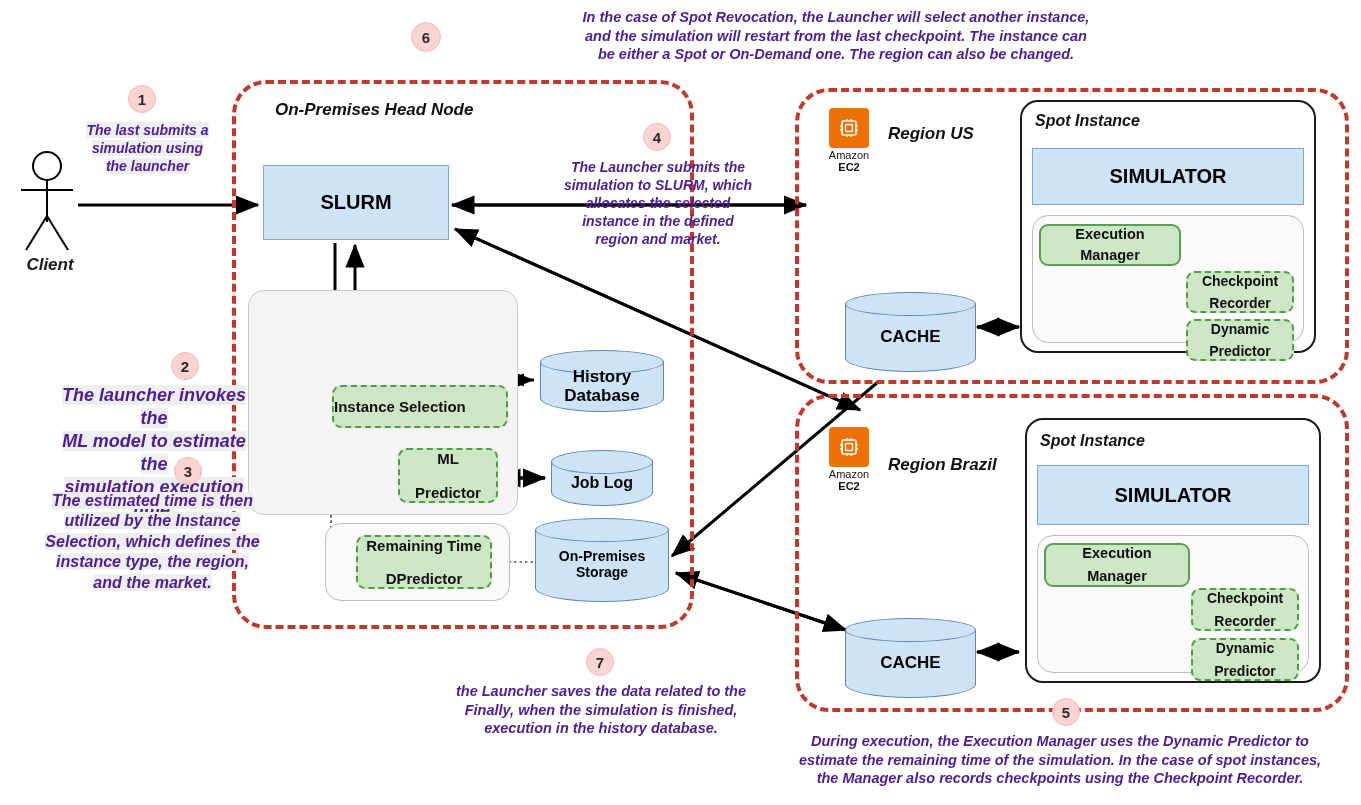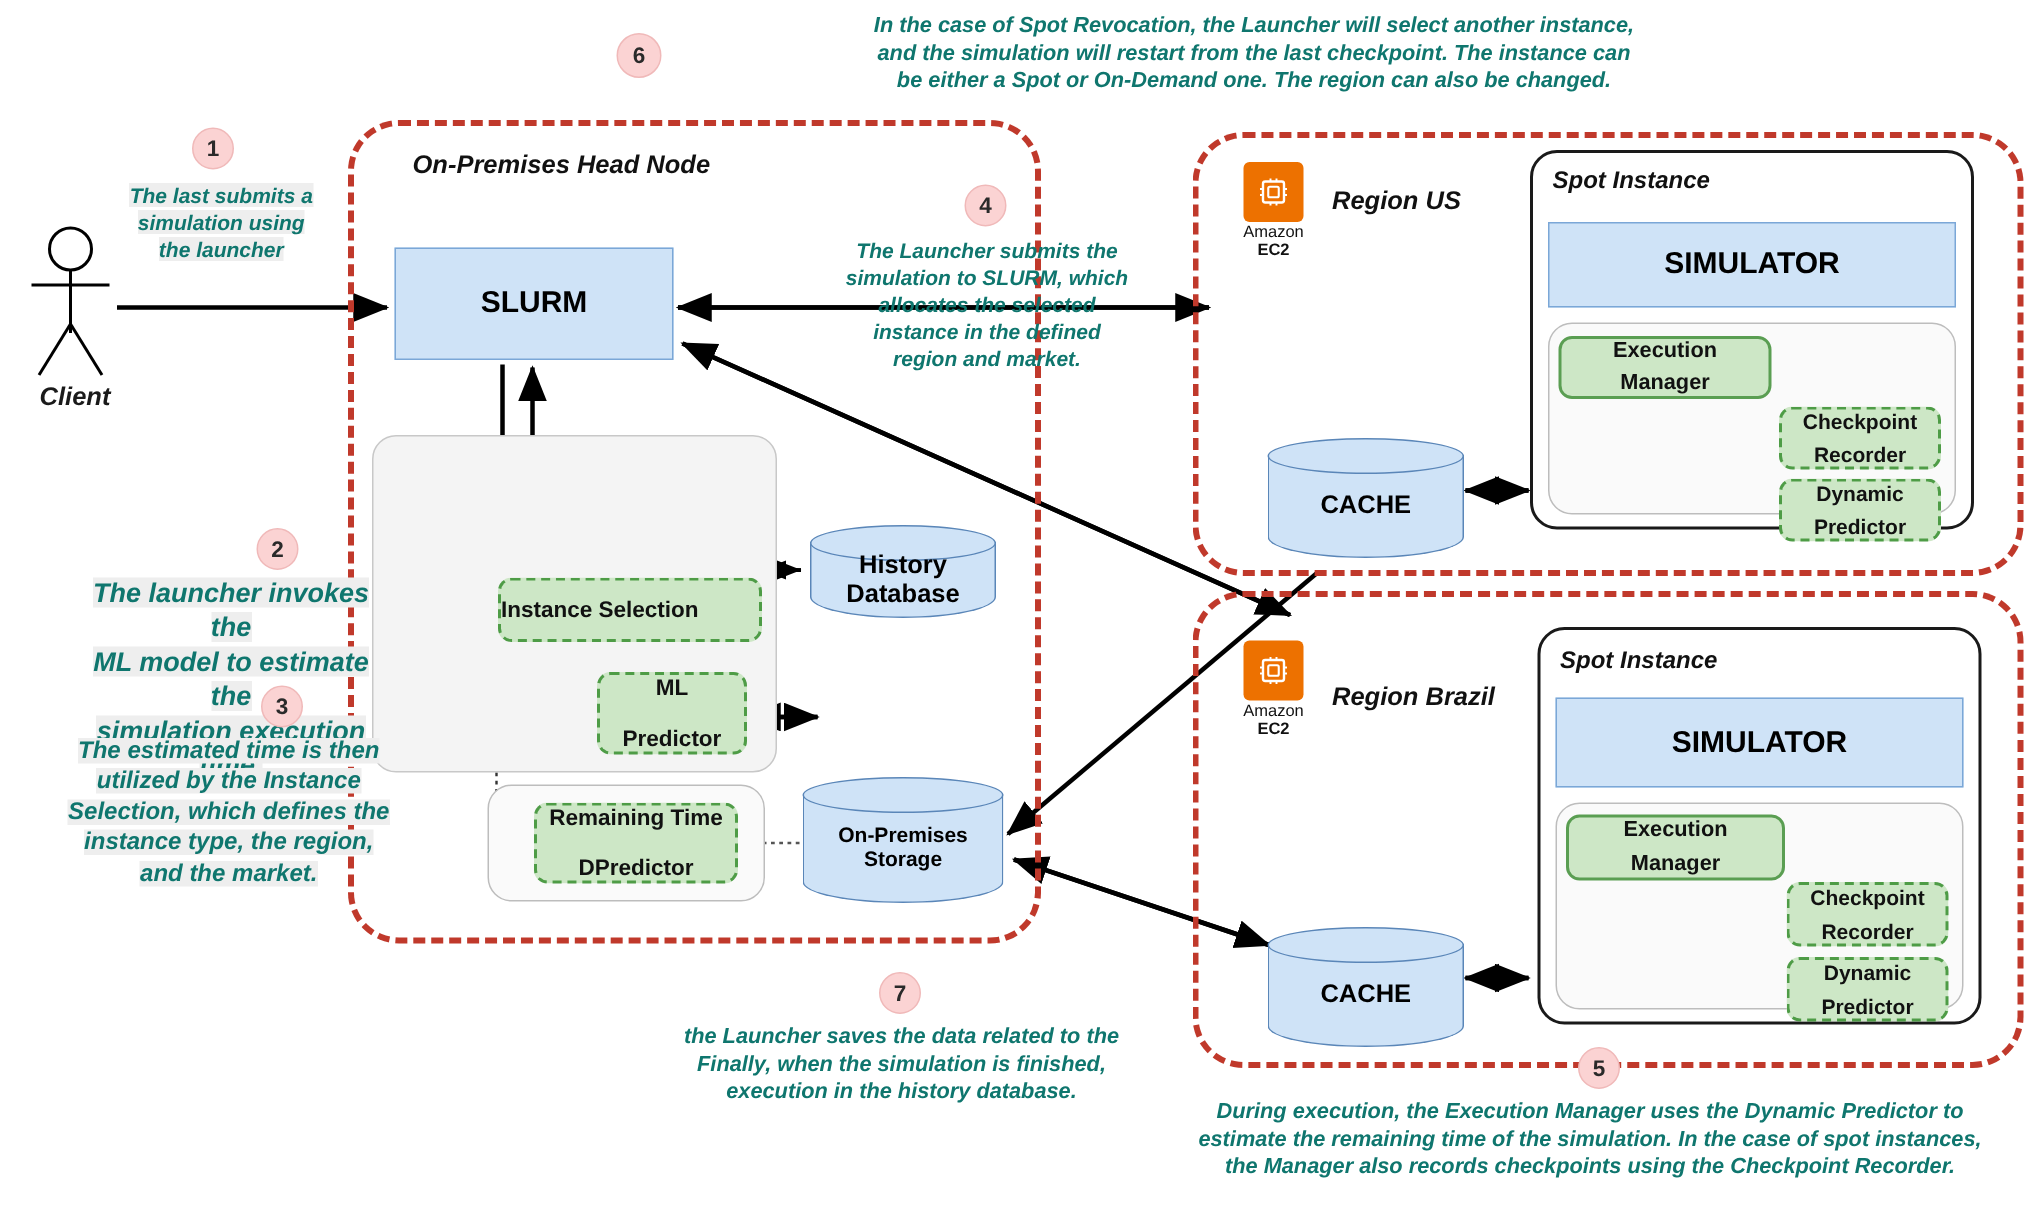"In the case of Spot" .note { color: #0f766e -> #4c1d95 }
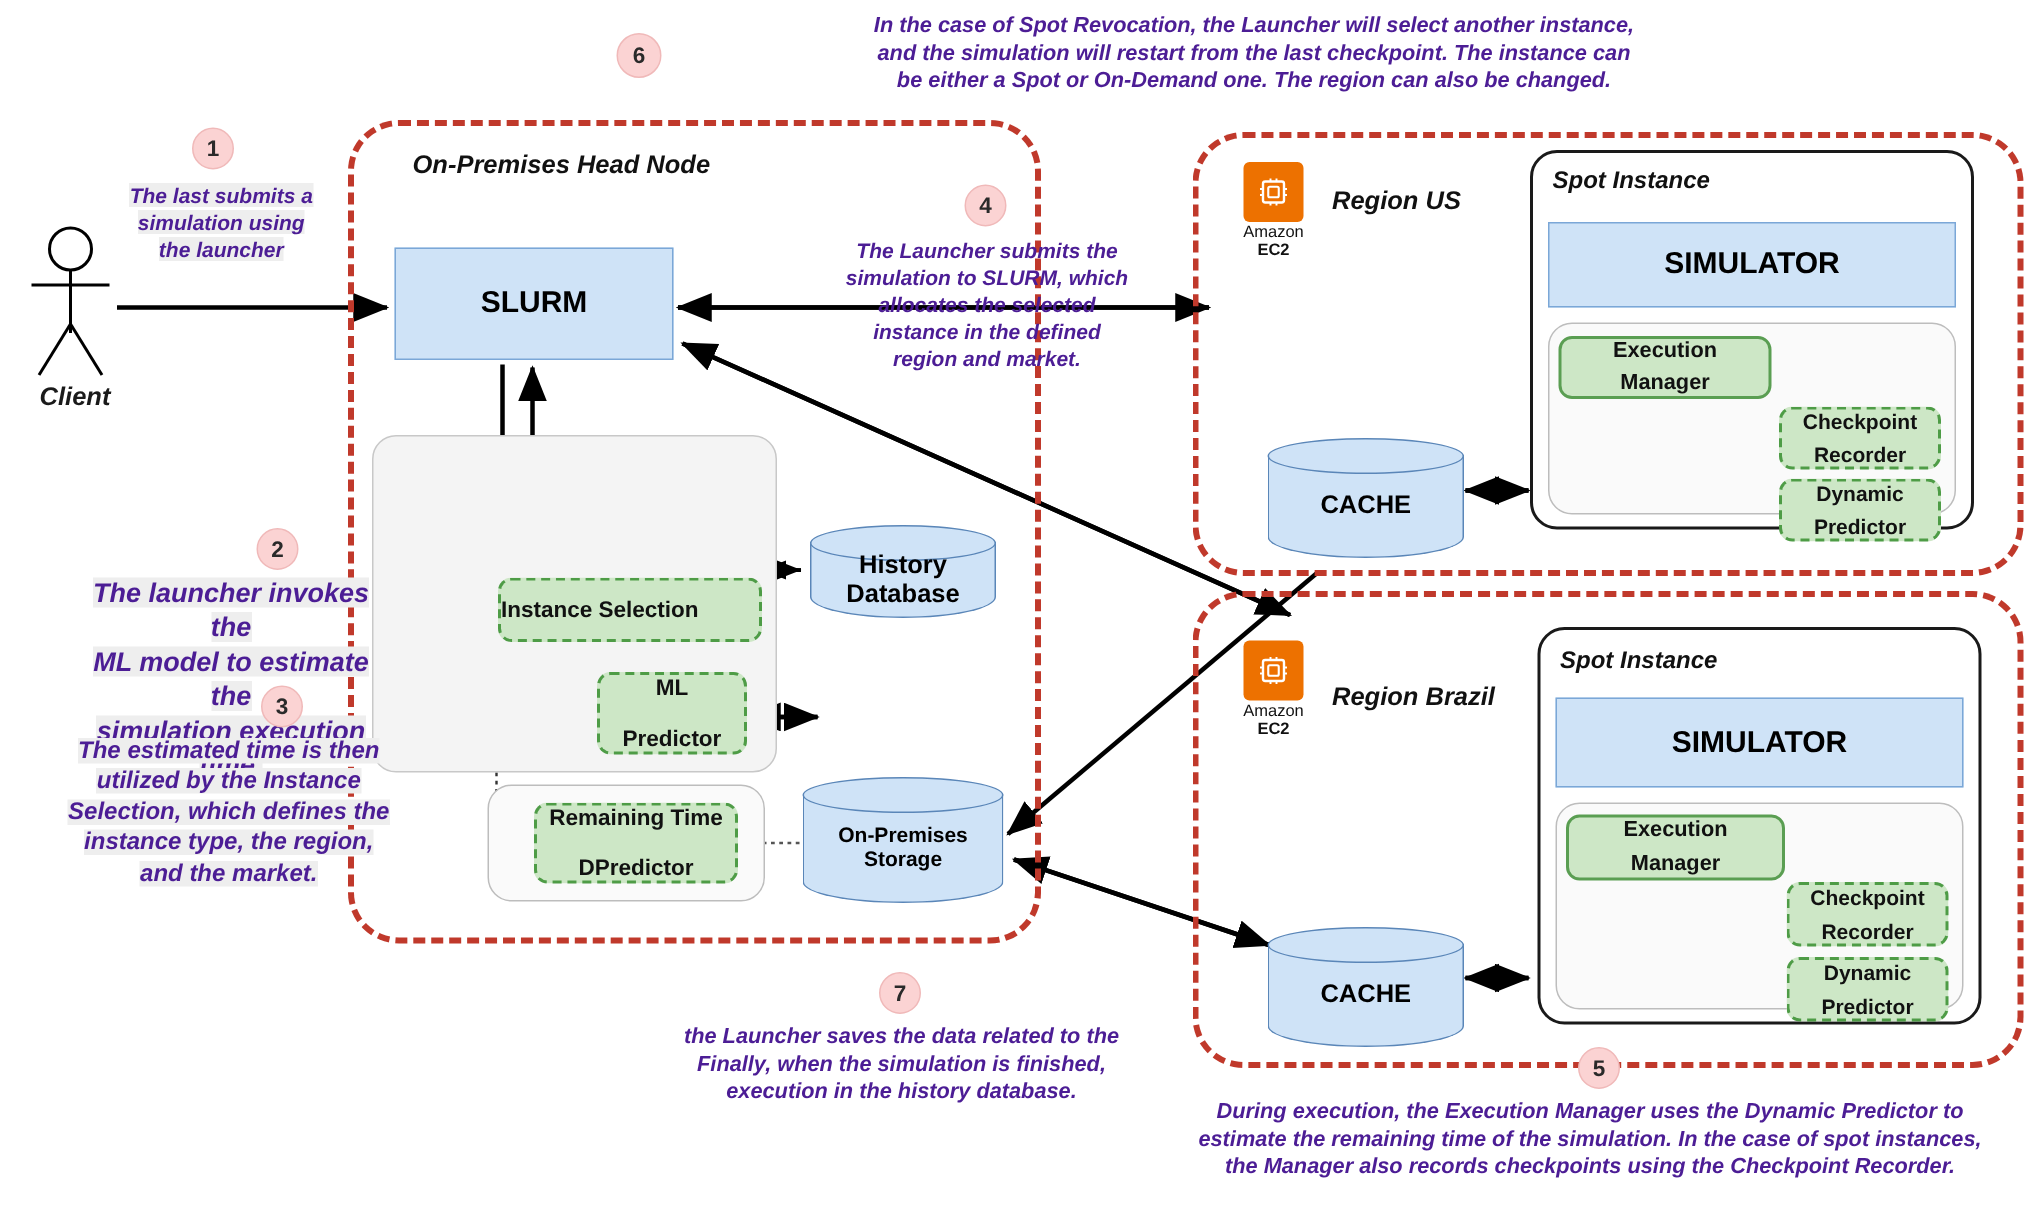"Job Log" div.cyl { html: none -> <div> <div></div> <div></div> <div>Job Log</div> </div> }
